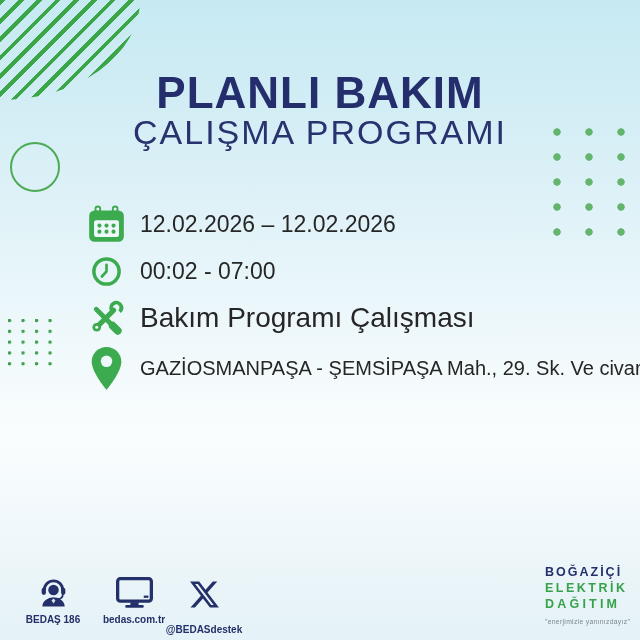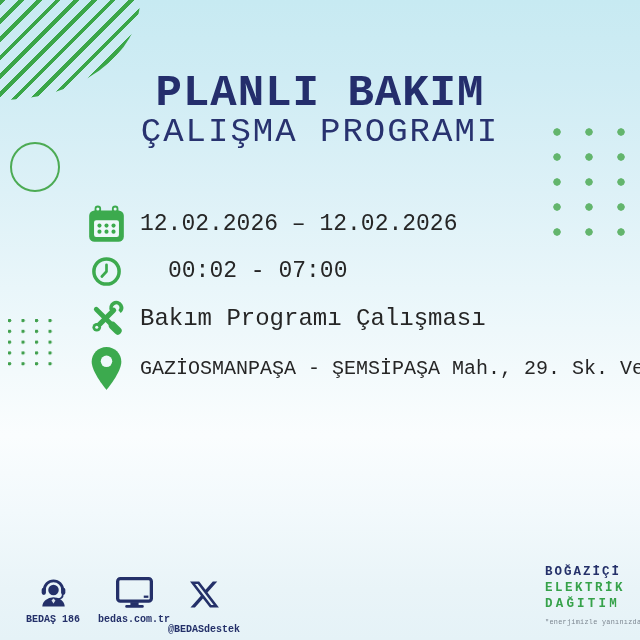"PLANLI BAKIM" .canvas { font-family: Liberation Mono, monospace -> Liberation Sans, sans-serif }
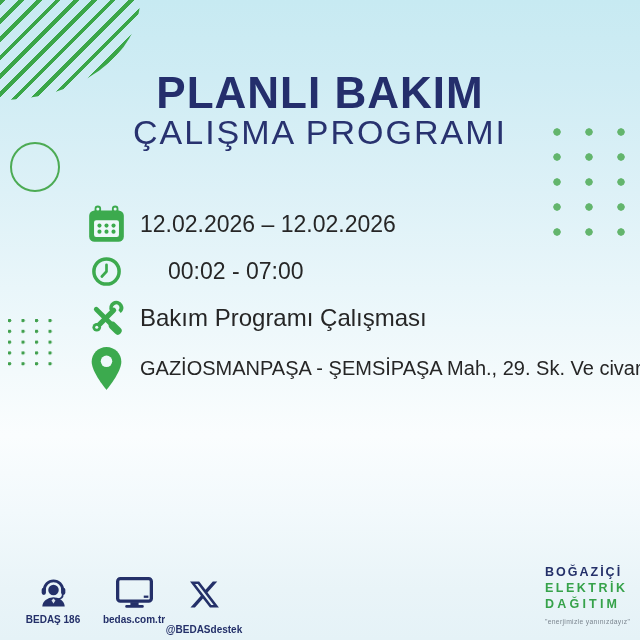"00:02 - 07:00" .row-time { gap: 28px -> none }
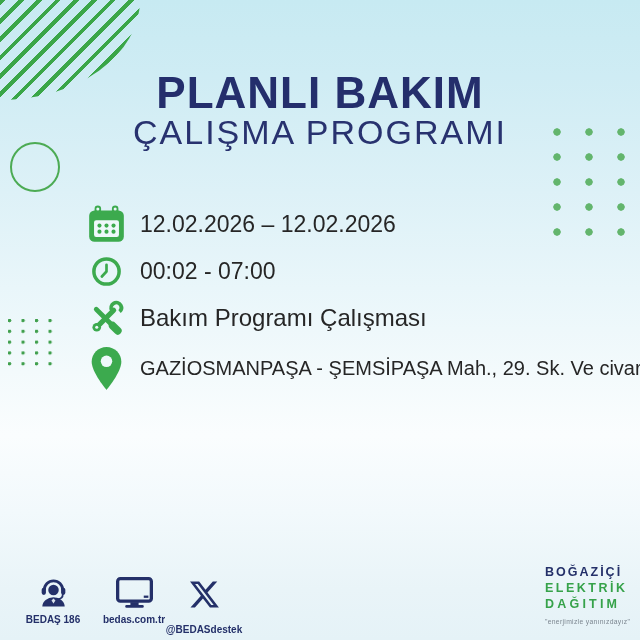"Bakım Programı Çalışması" .row-work .row-text { font-size: 24px -> 28px }
